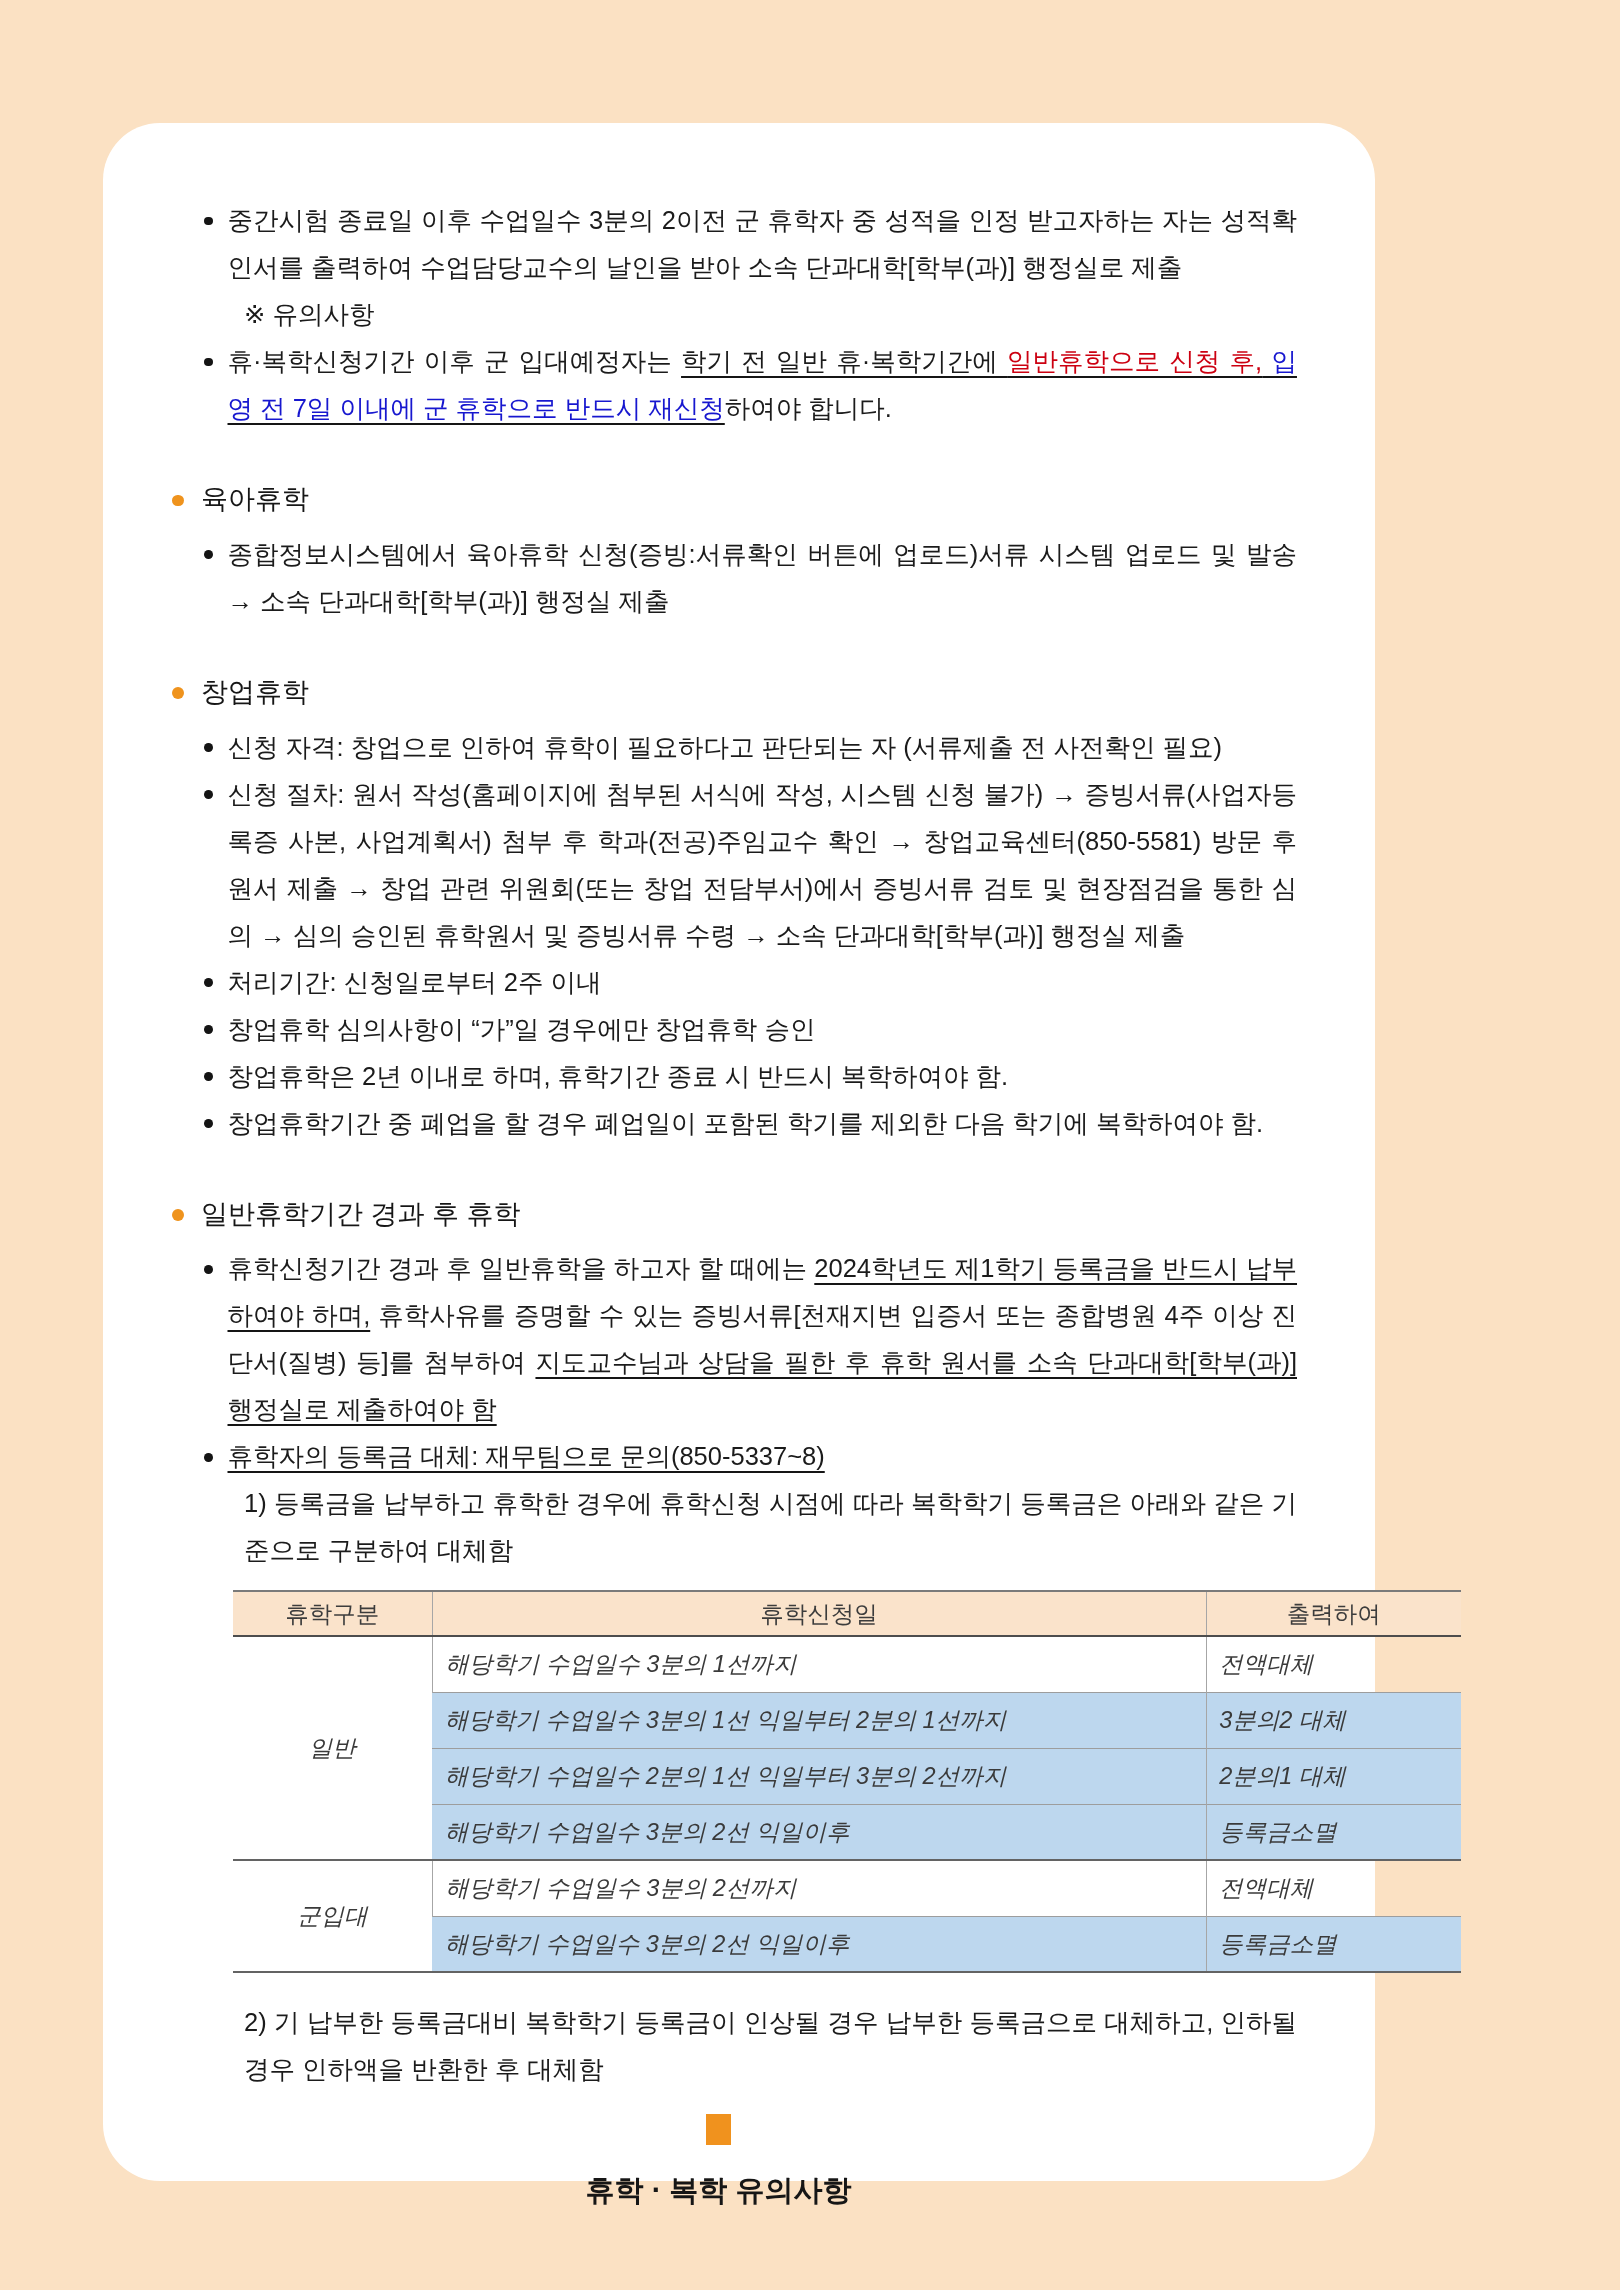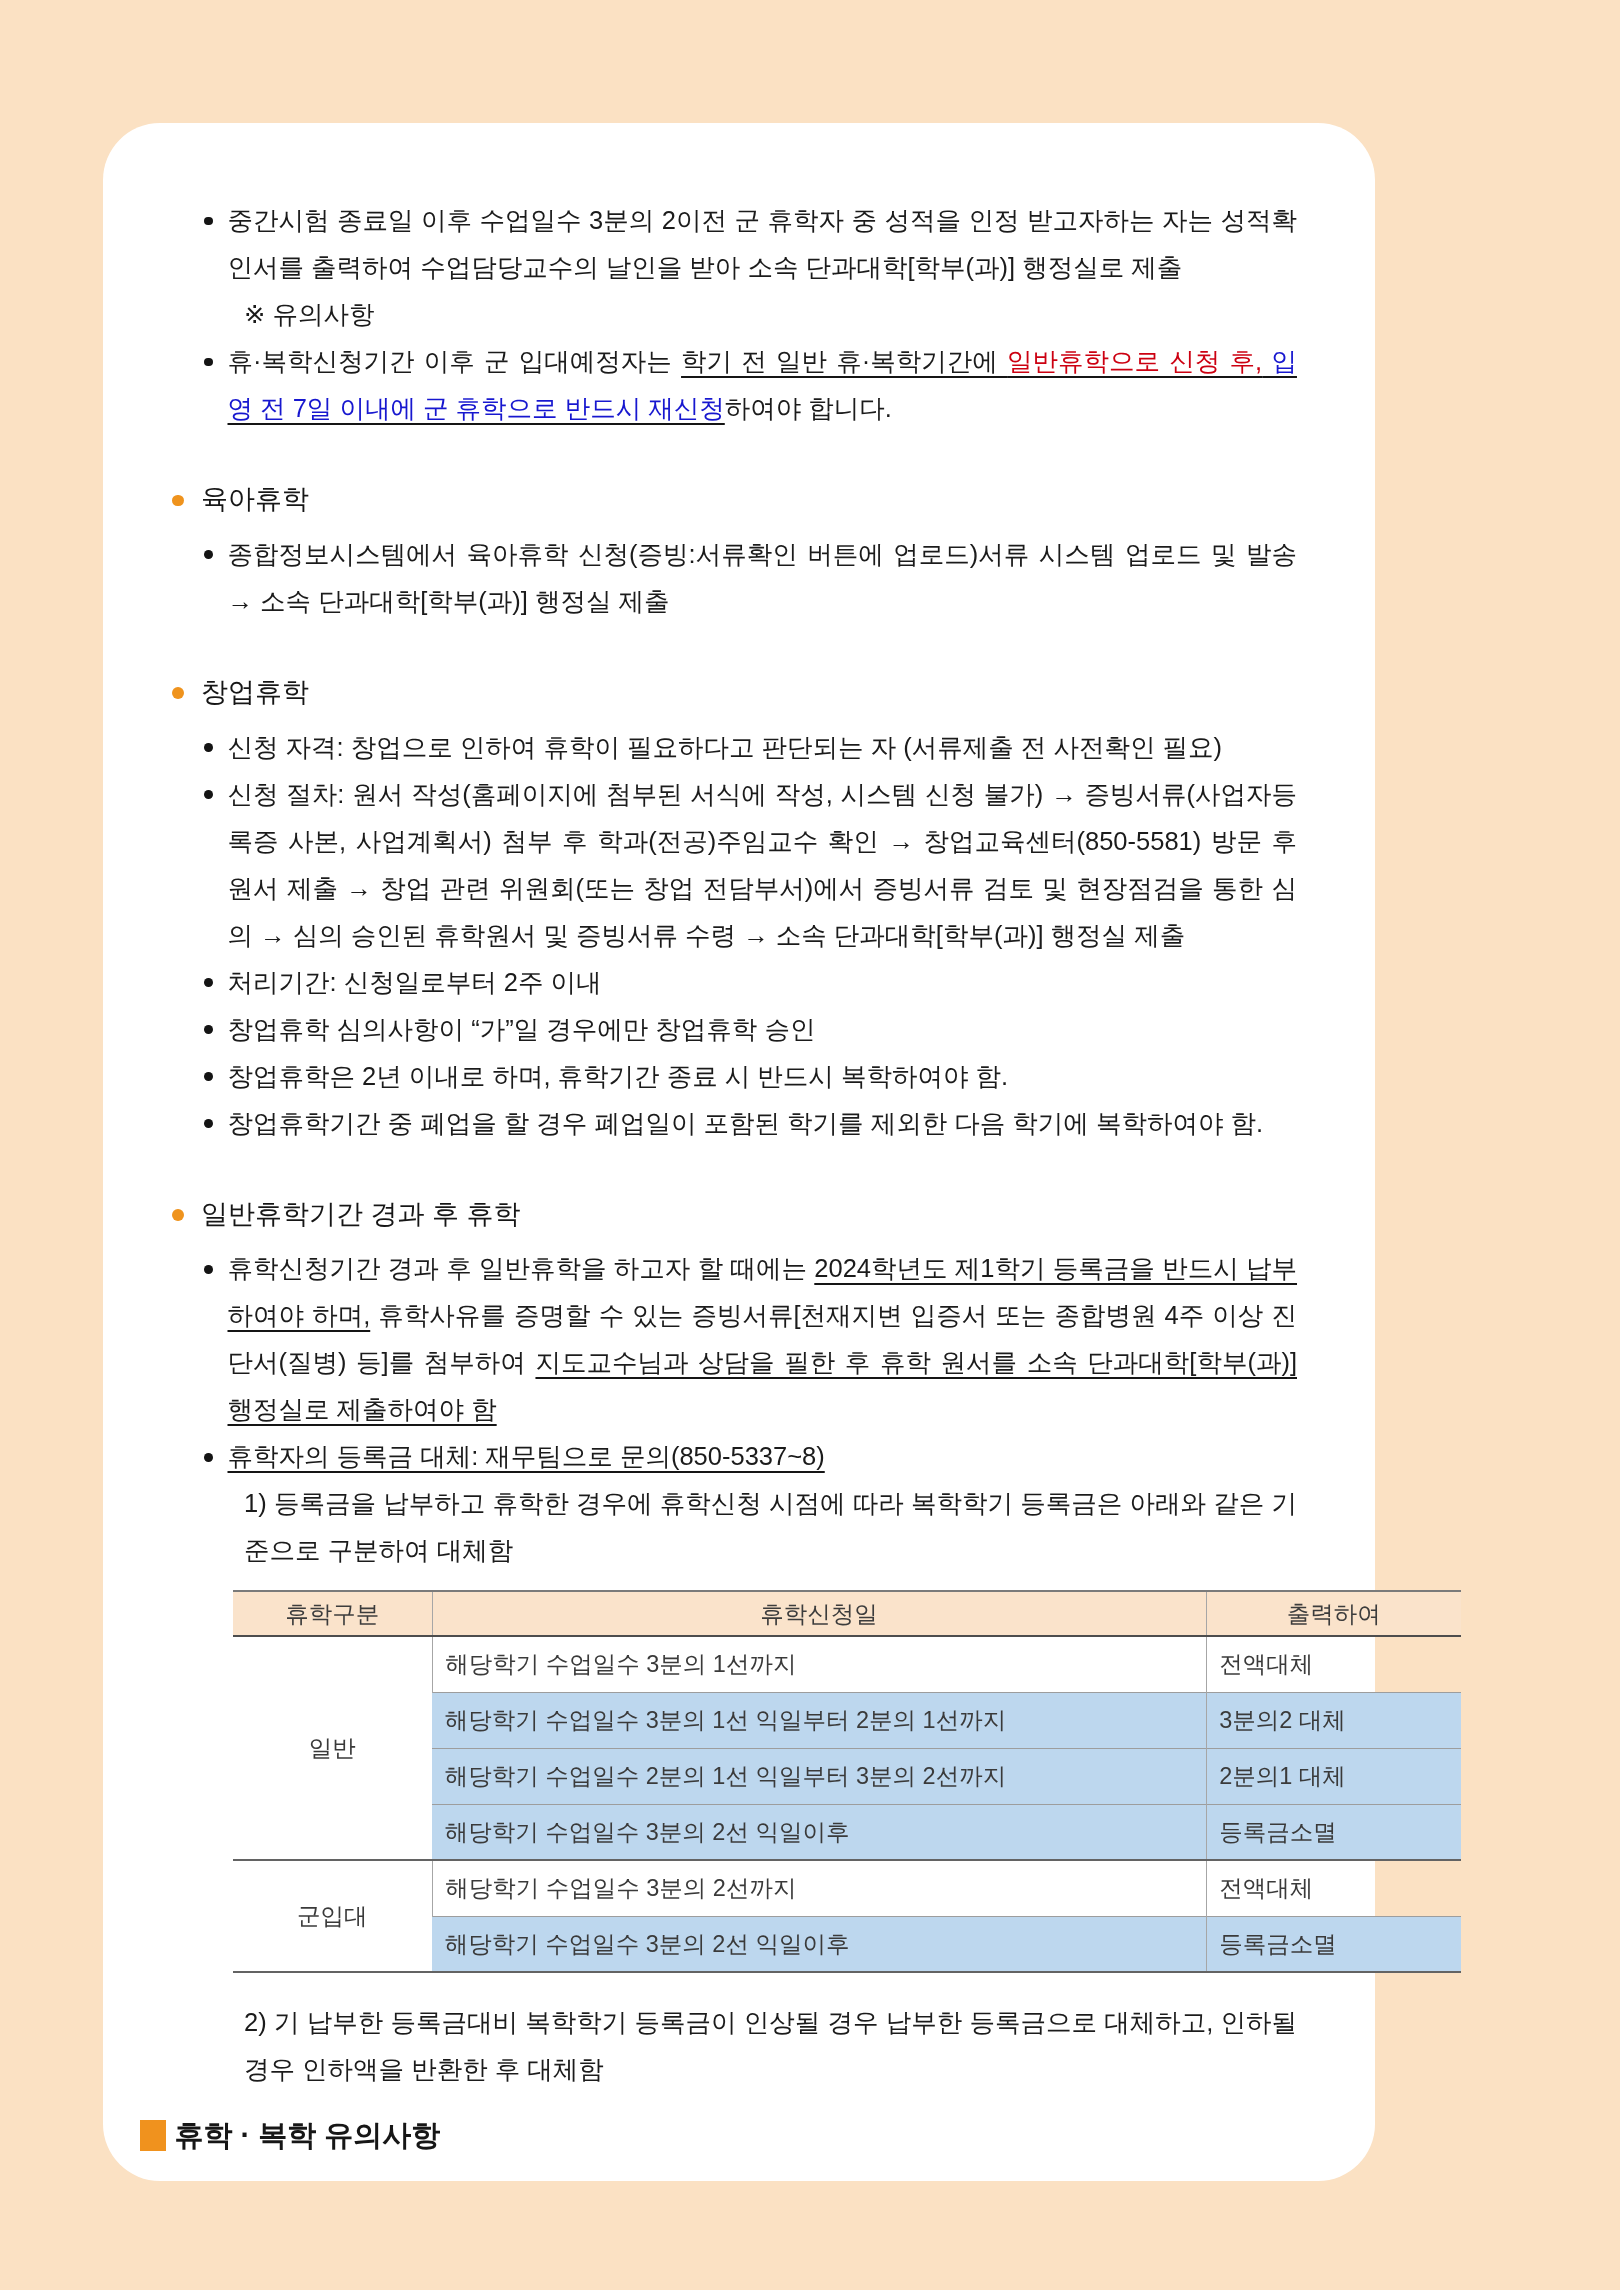"해당학기 수업일수 3분의 1선까지" table.tuition tbody td { font-style: none -> italic }
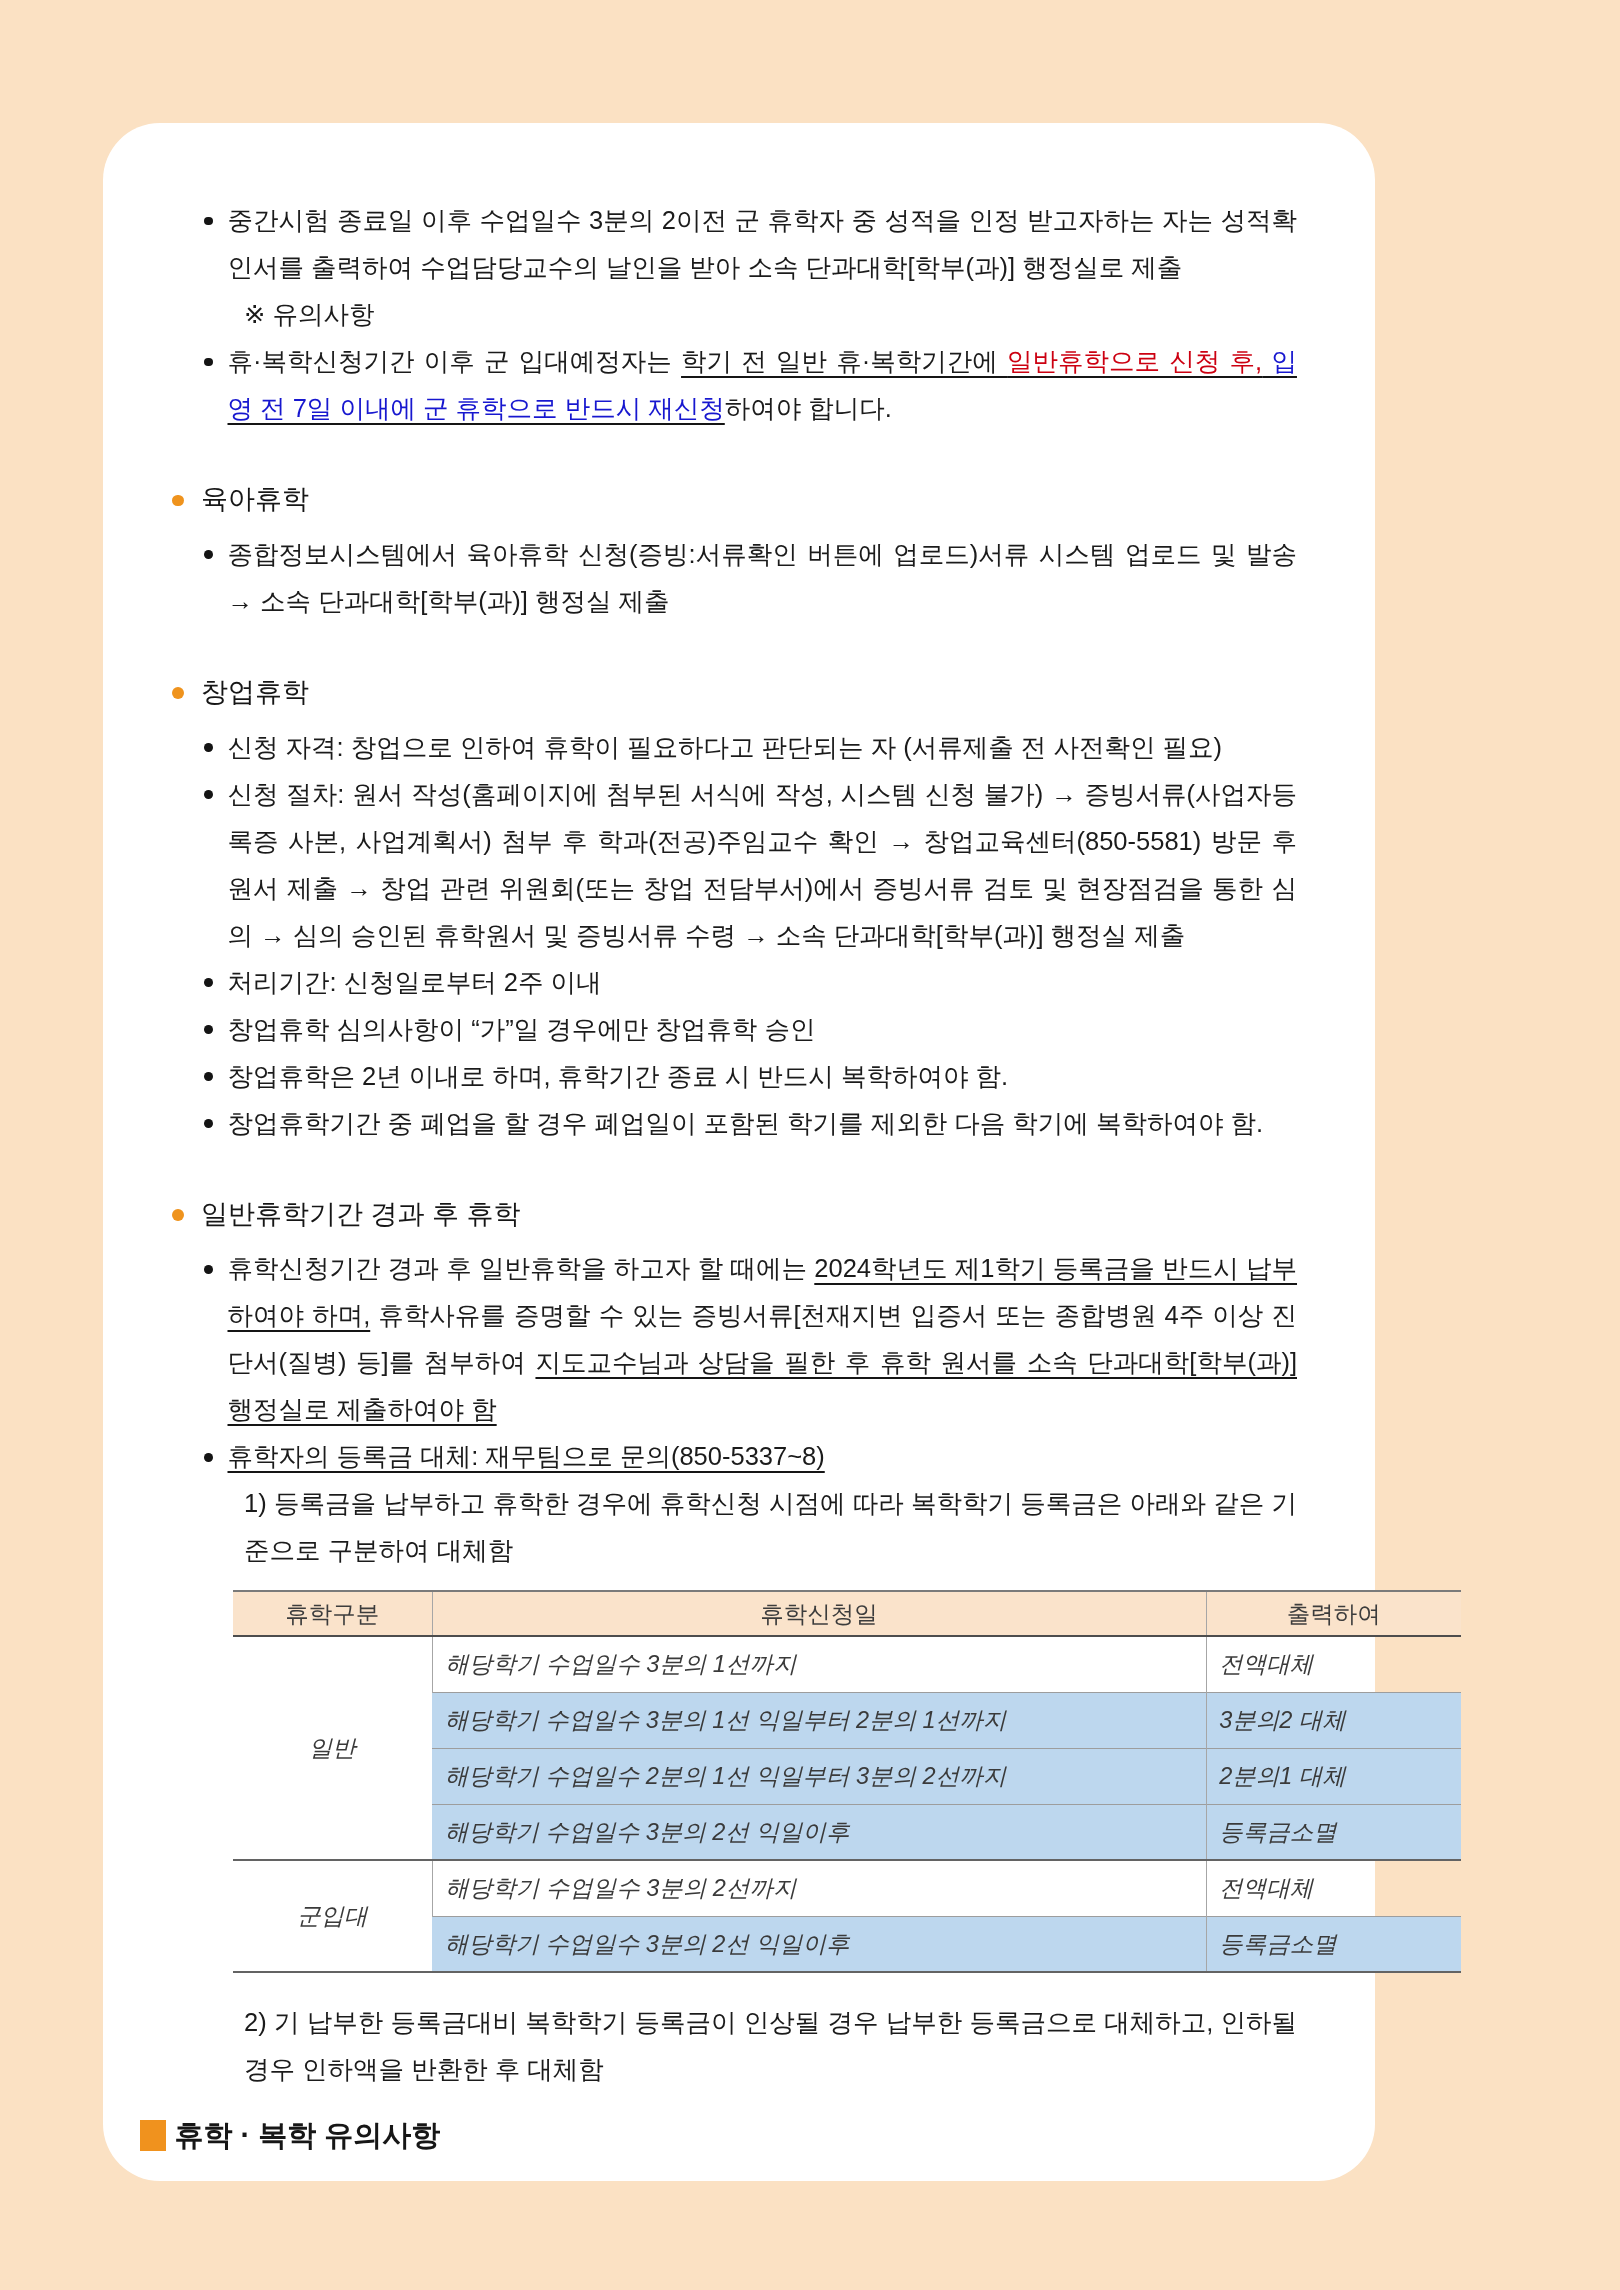"휴학 · 복학 유의사항" .footer-h { flex-direction: none -> column; gap: 9px -> 24px }
